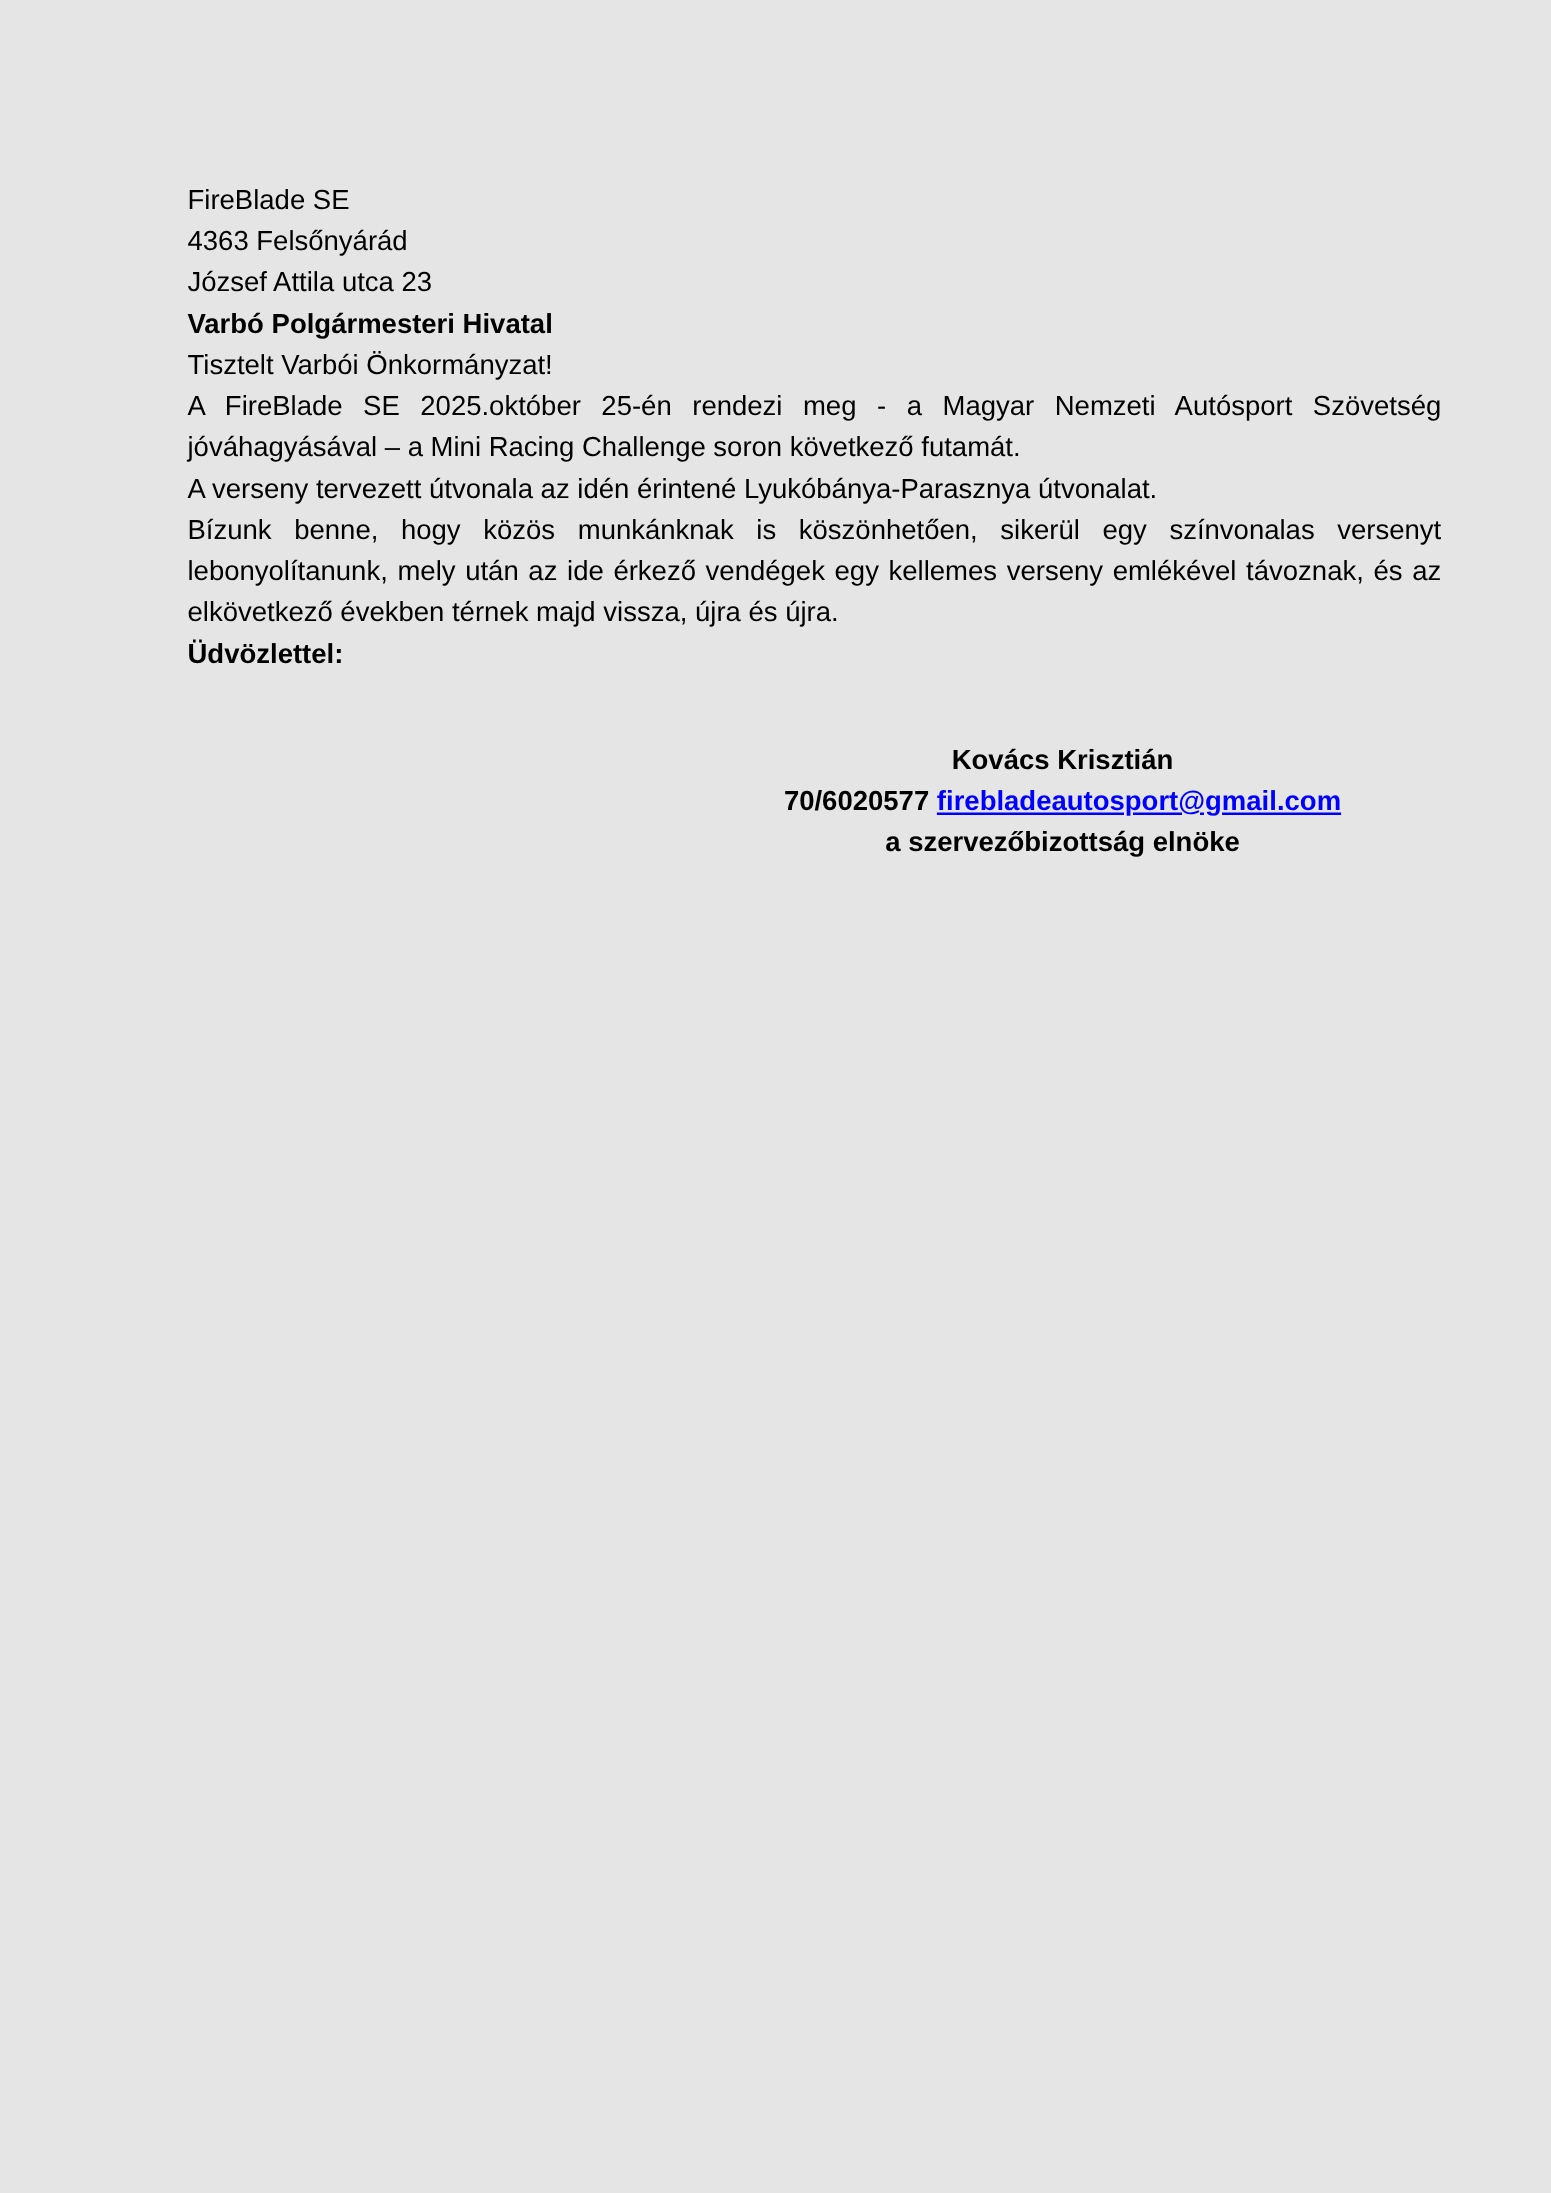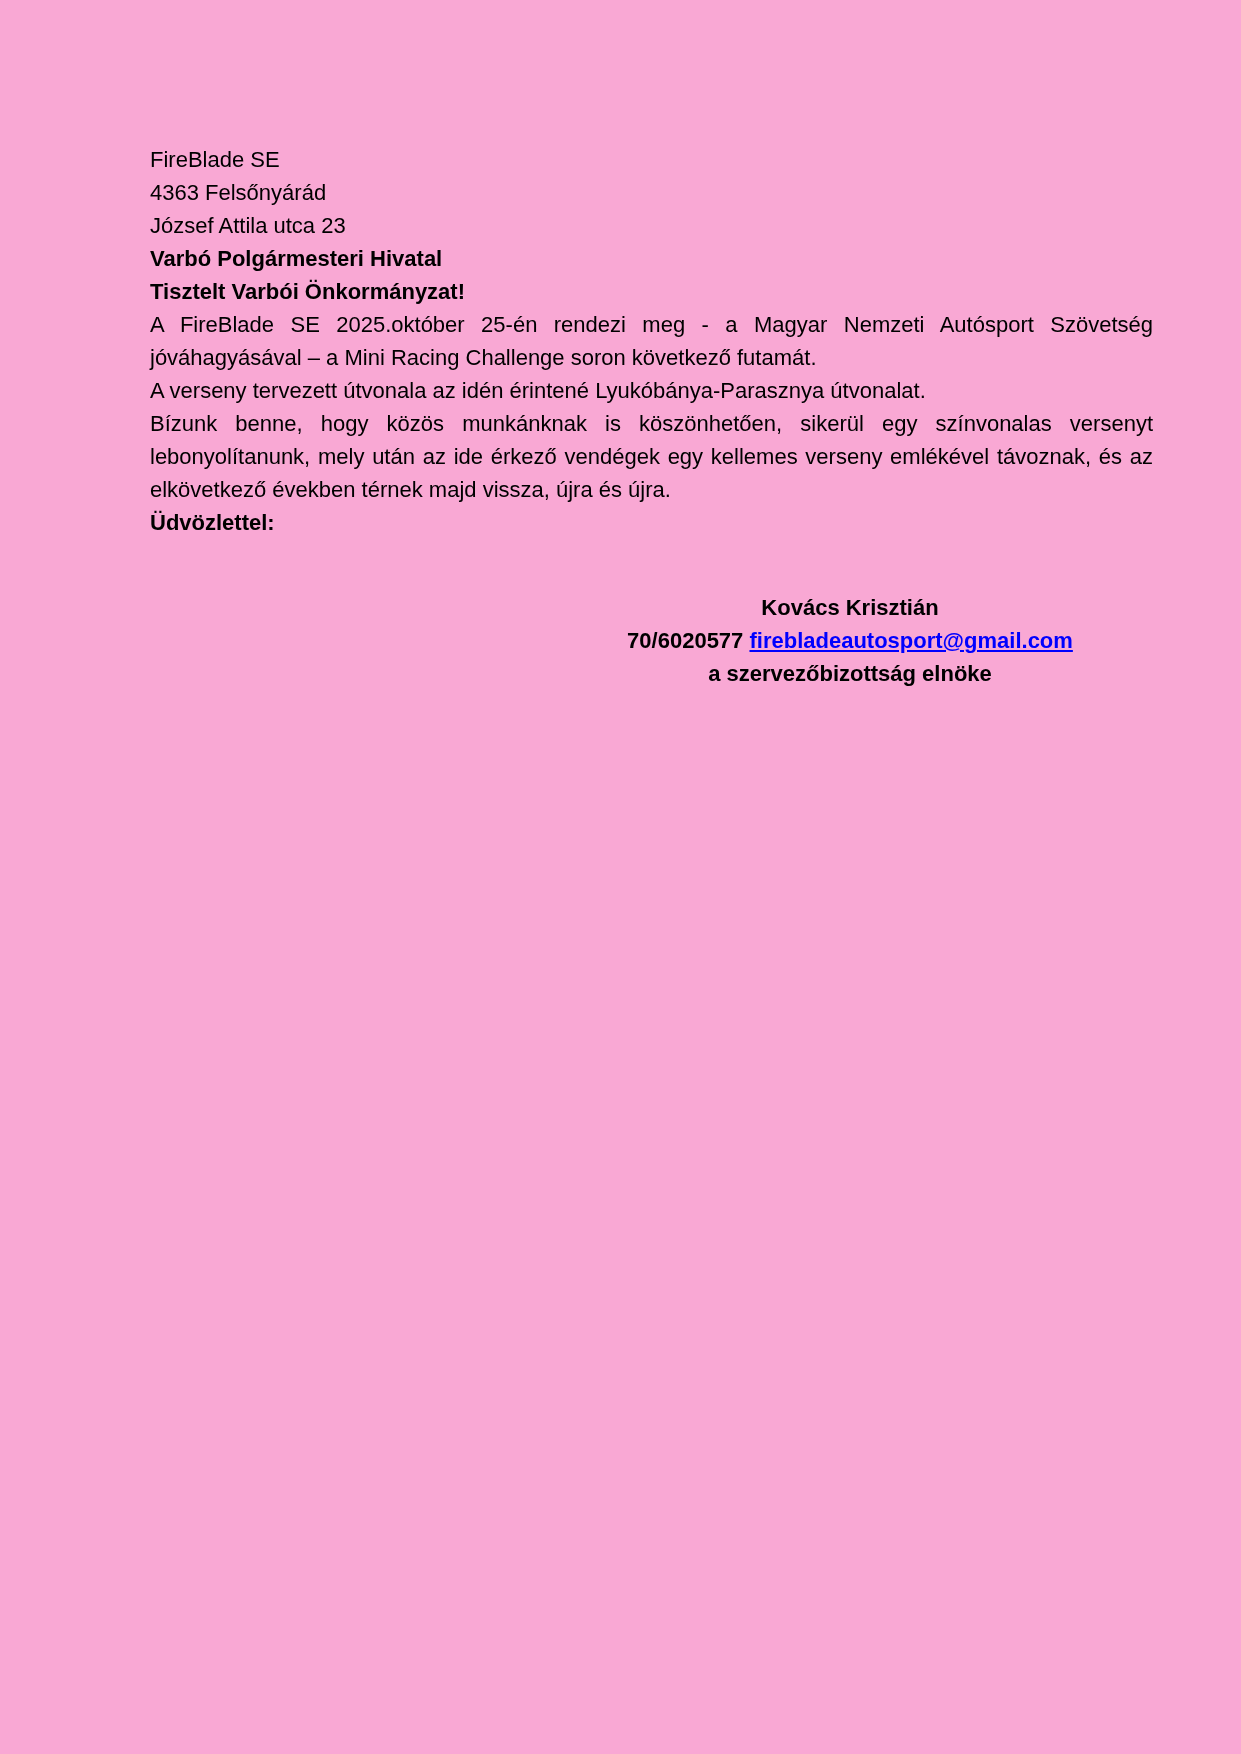"FireBlade SE" .page { background: #f9a8d4 -> #e5e5e5 }
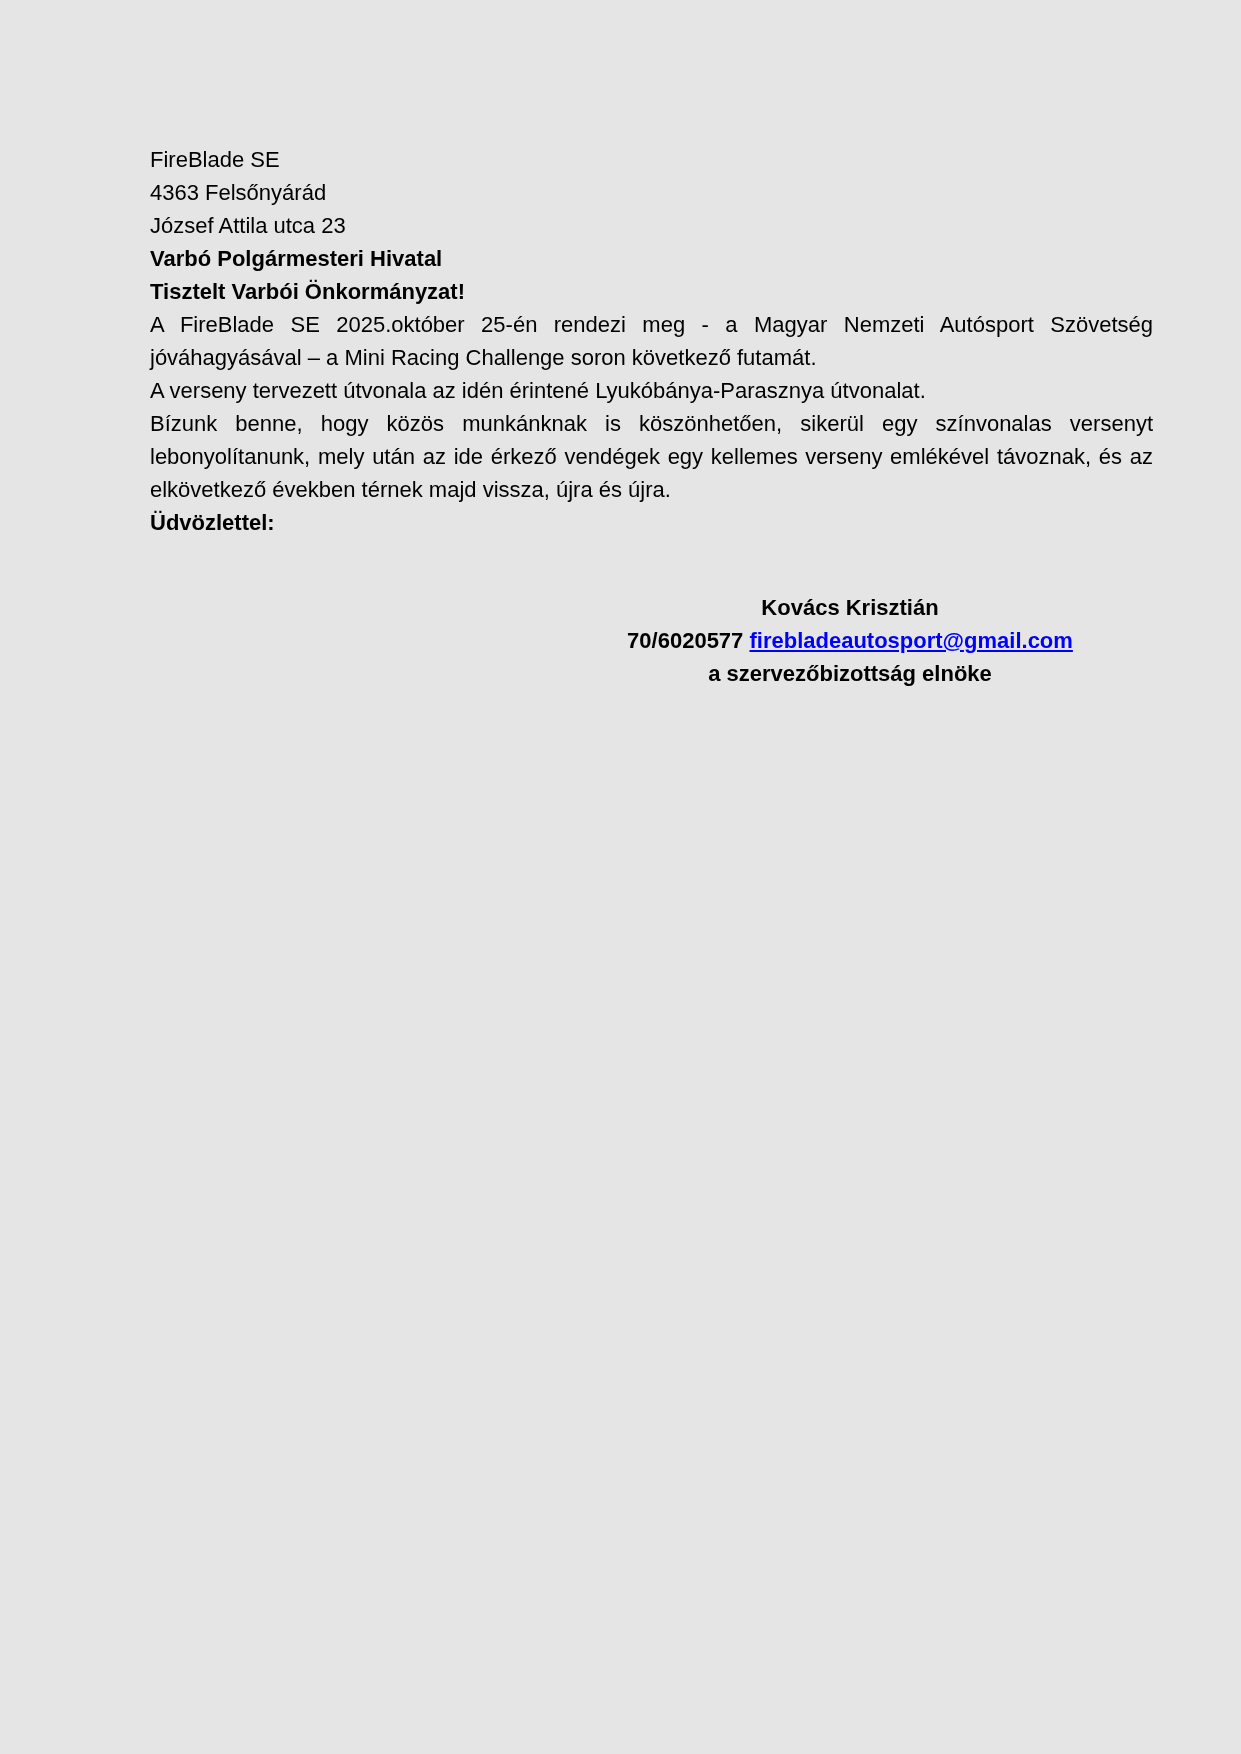"Tisztelt Varbói Önkormányzat!" .salutation { font-weight: bold -> none }
